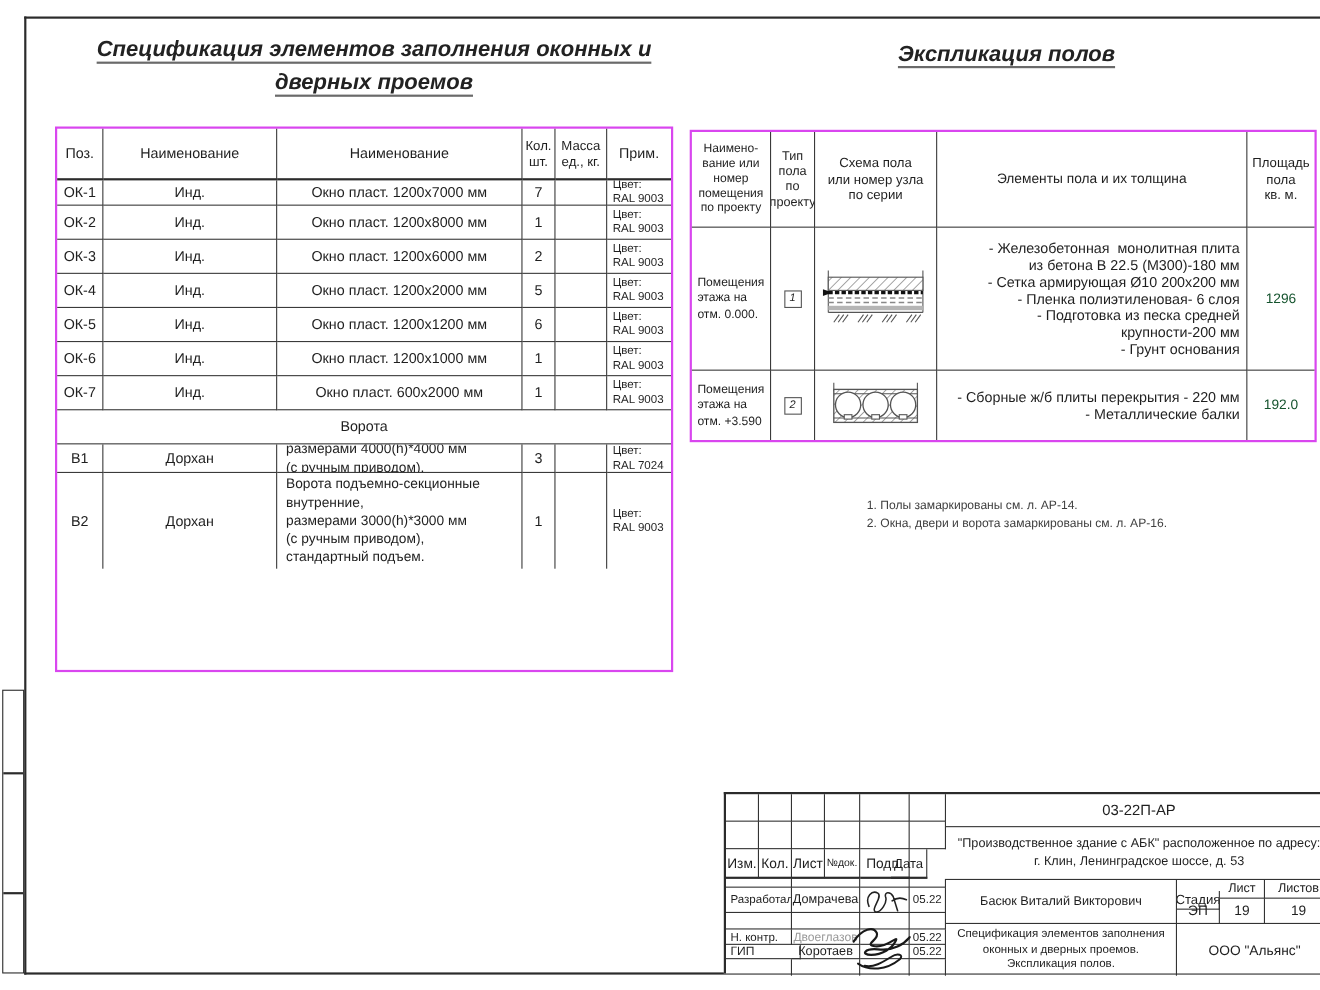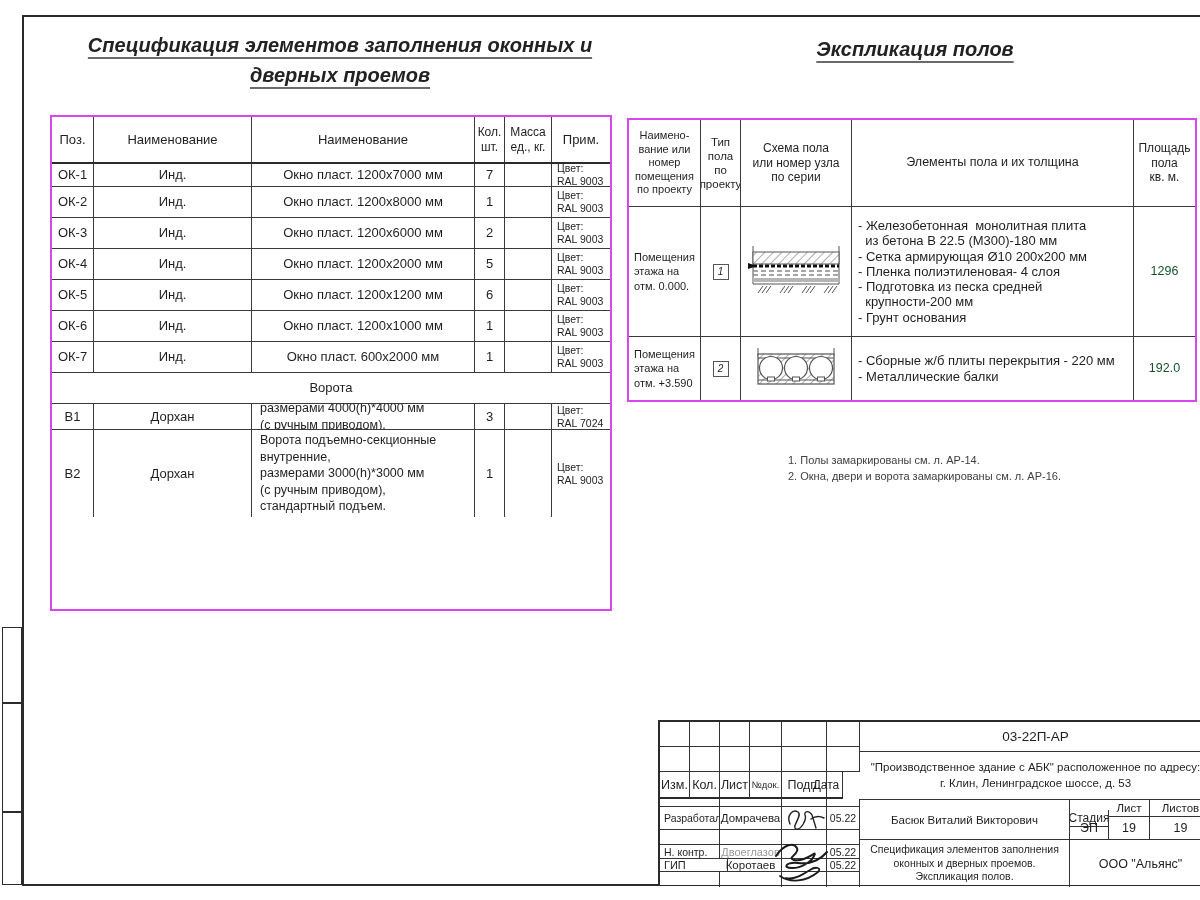"- Железобетонная монолитная плита" .el { justify-content: flex-start -> flex-end }
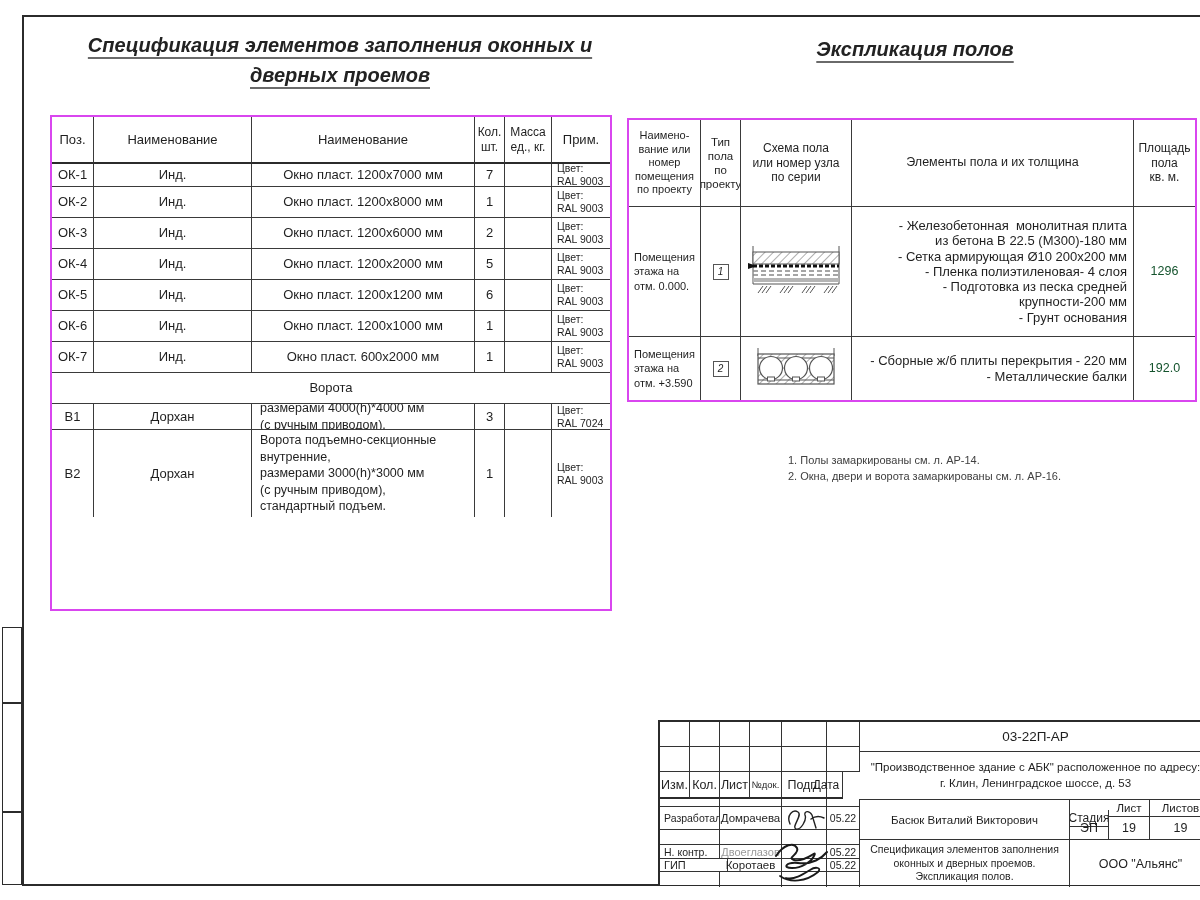"- 4 слоя" span.v { text: 4 -> 6 }
